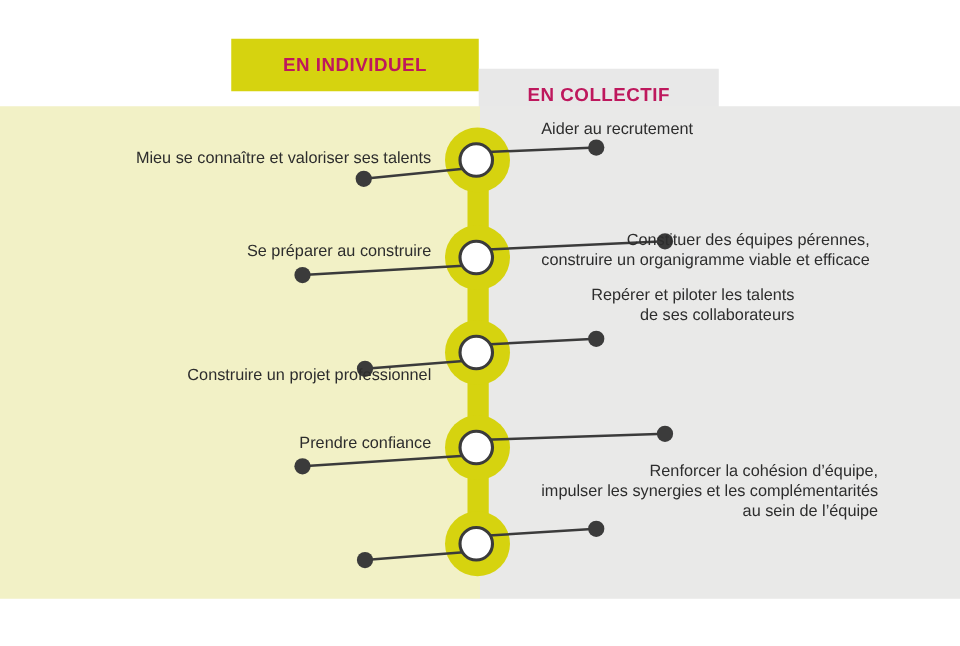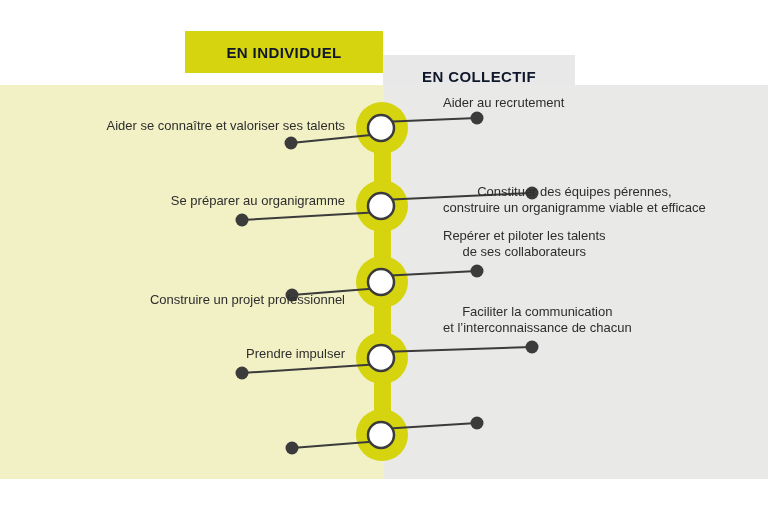"EN INDIVIDUEL" .hdr-box { color: #0f172a -> #be185d }
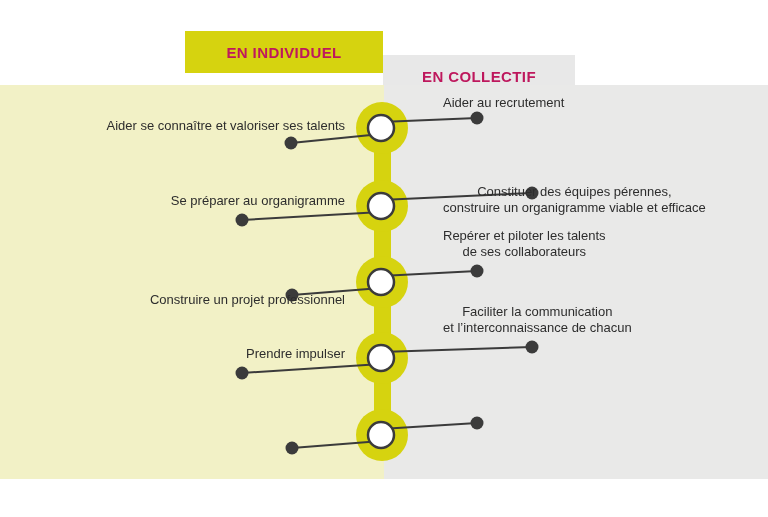"Aider au recrutement" .lbl-right { left: 443px -> 433px; text-align: center -> right }
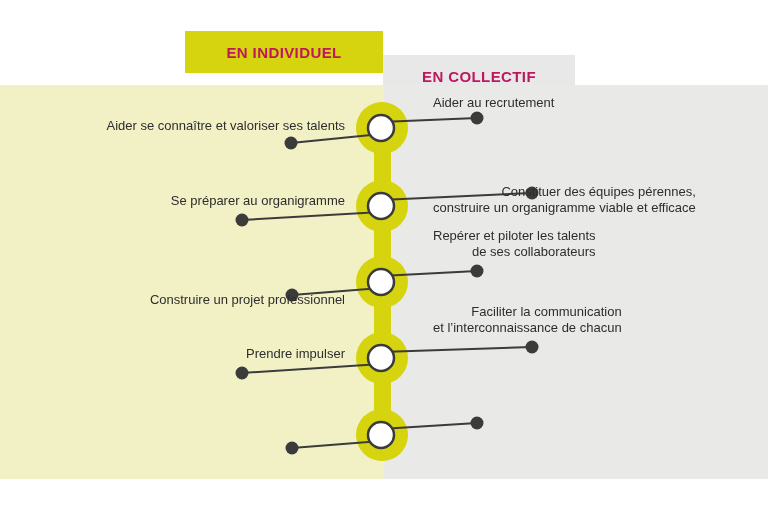"Aider se connaître et valoriser" div.lbl { text: Aider -> Mieu }
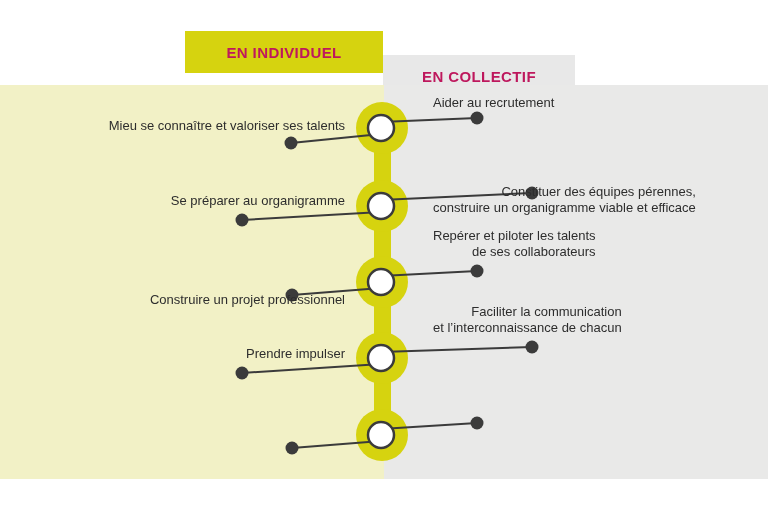"Se préparer au organigramme" div.lbl { text: organigramme -> construire }
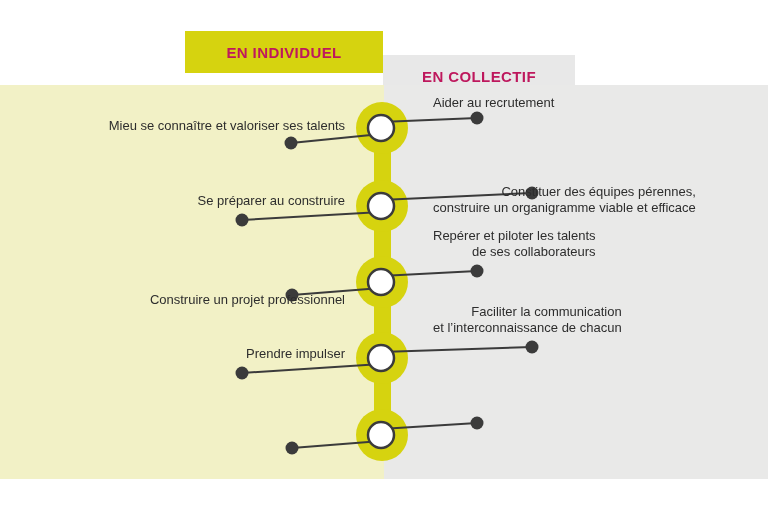"Repérer et piloter les talents" .r3 { margin-left: none -> 40px }
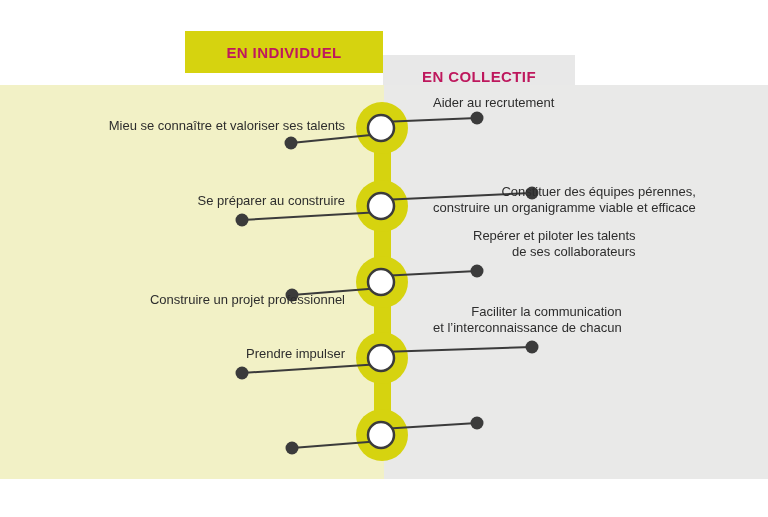"Faciliter la communication" div.lbl { html: <div>Faciliter la communication et l’interconnaissance de chacun</div> -> none }
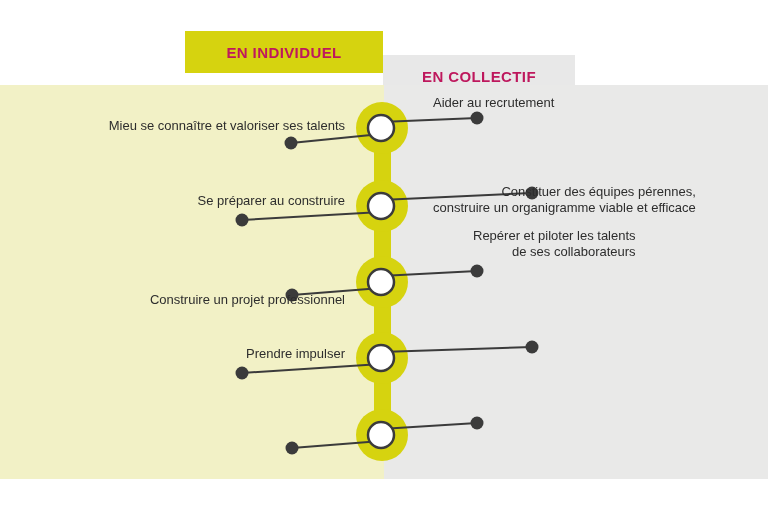"Prendre impulser" div.lbl { text: impulser -> confiance }
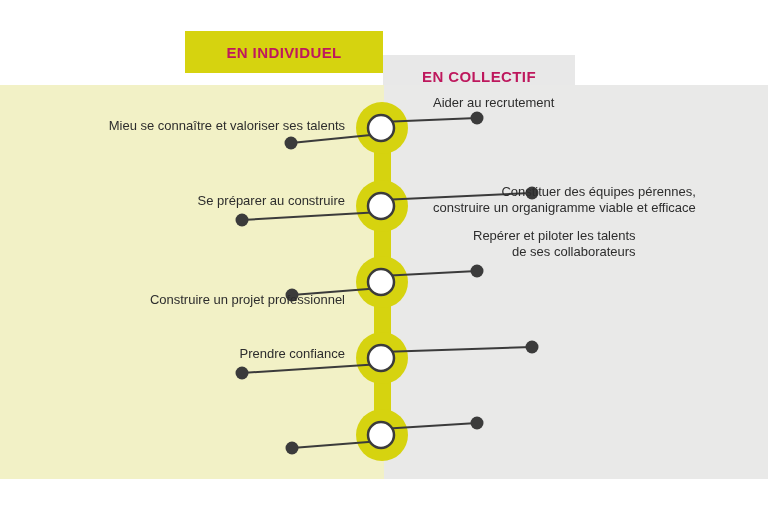"Renforcer la cohésion d’équipe," div.lbl { html: none -> <div>Renforcer la cohésion d’équipe, impulser les synergies et les complémentarités au sein de l’équipe</div> }
